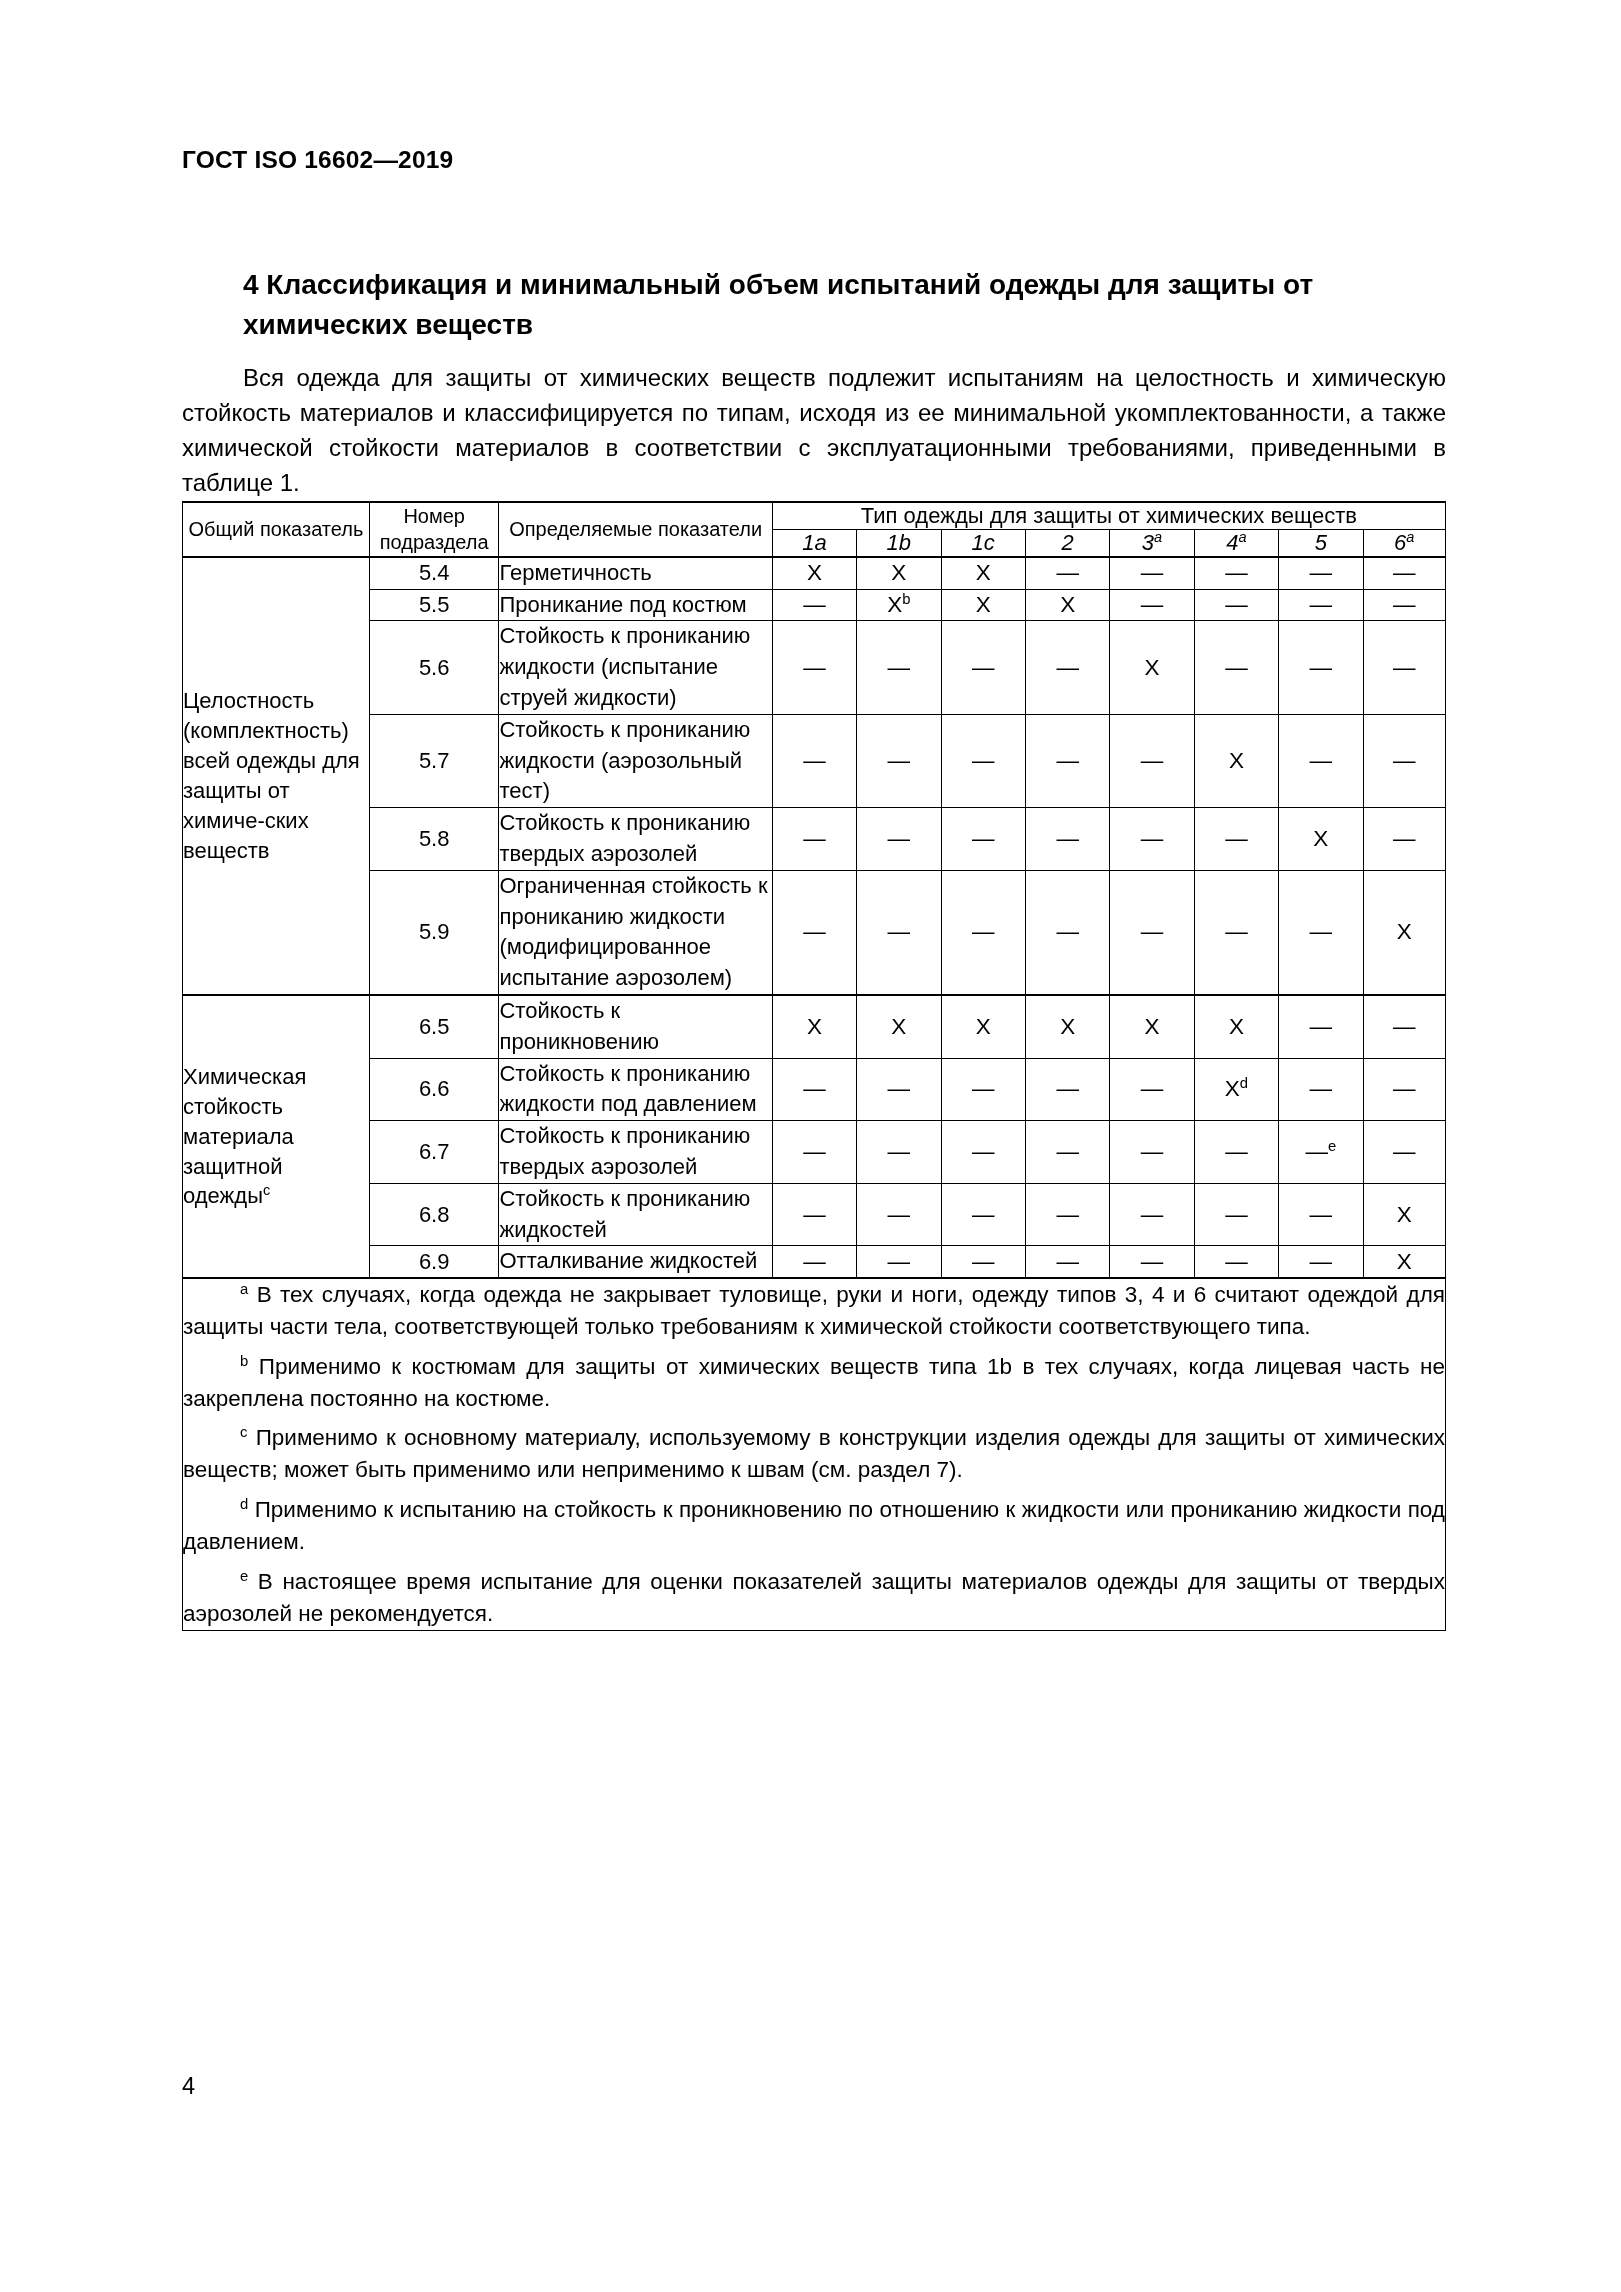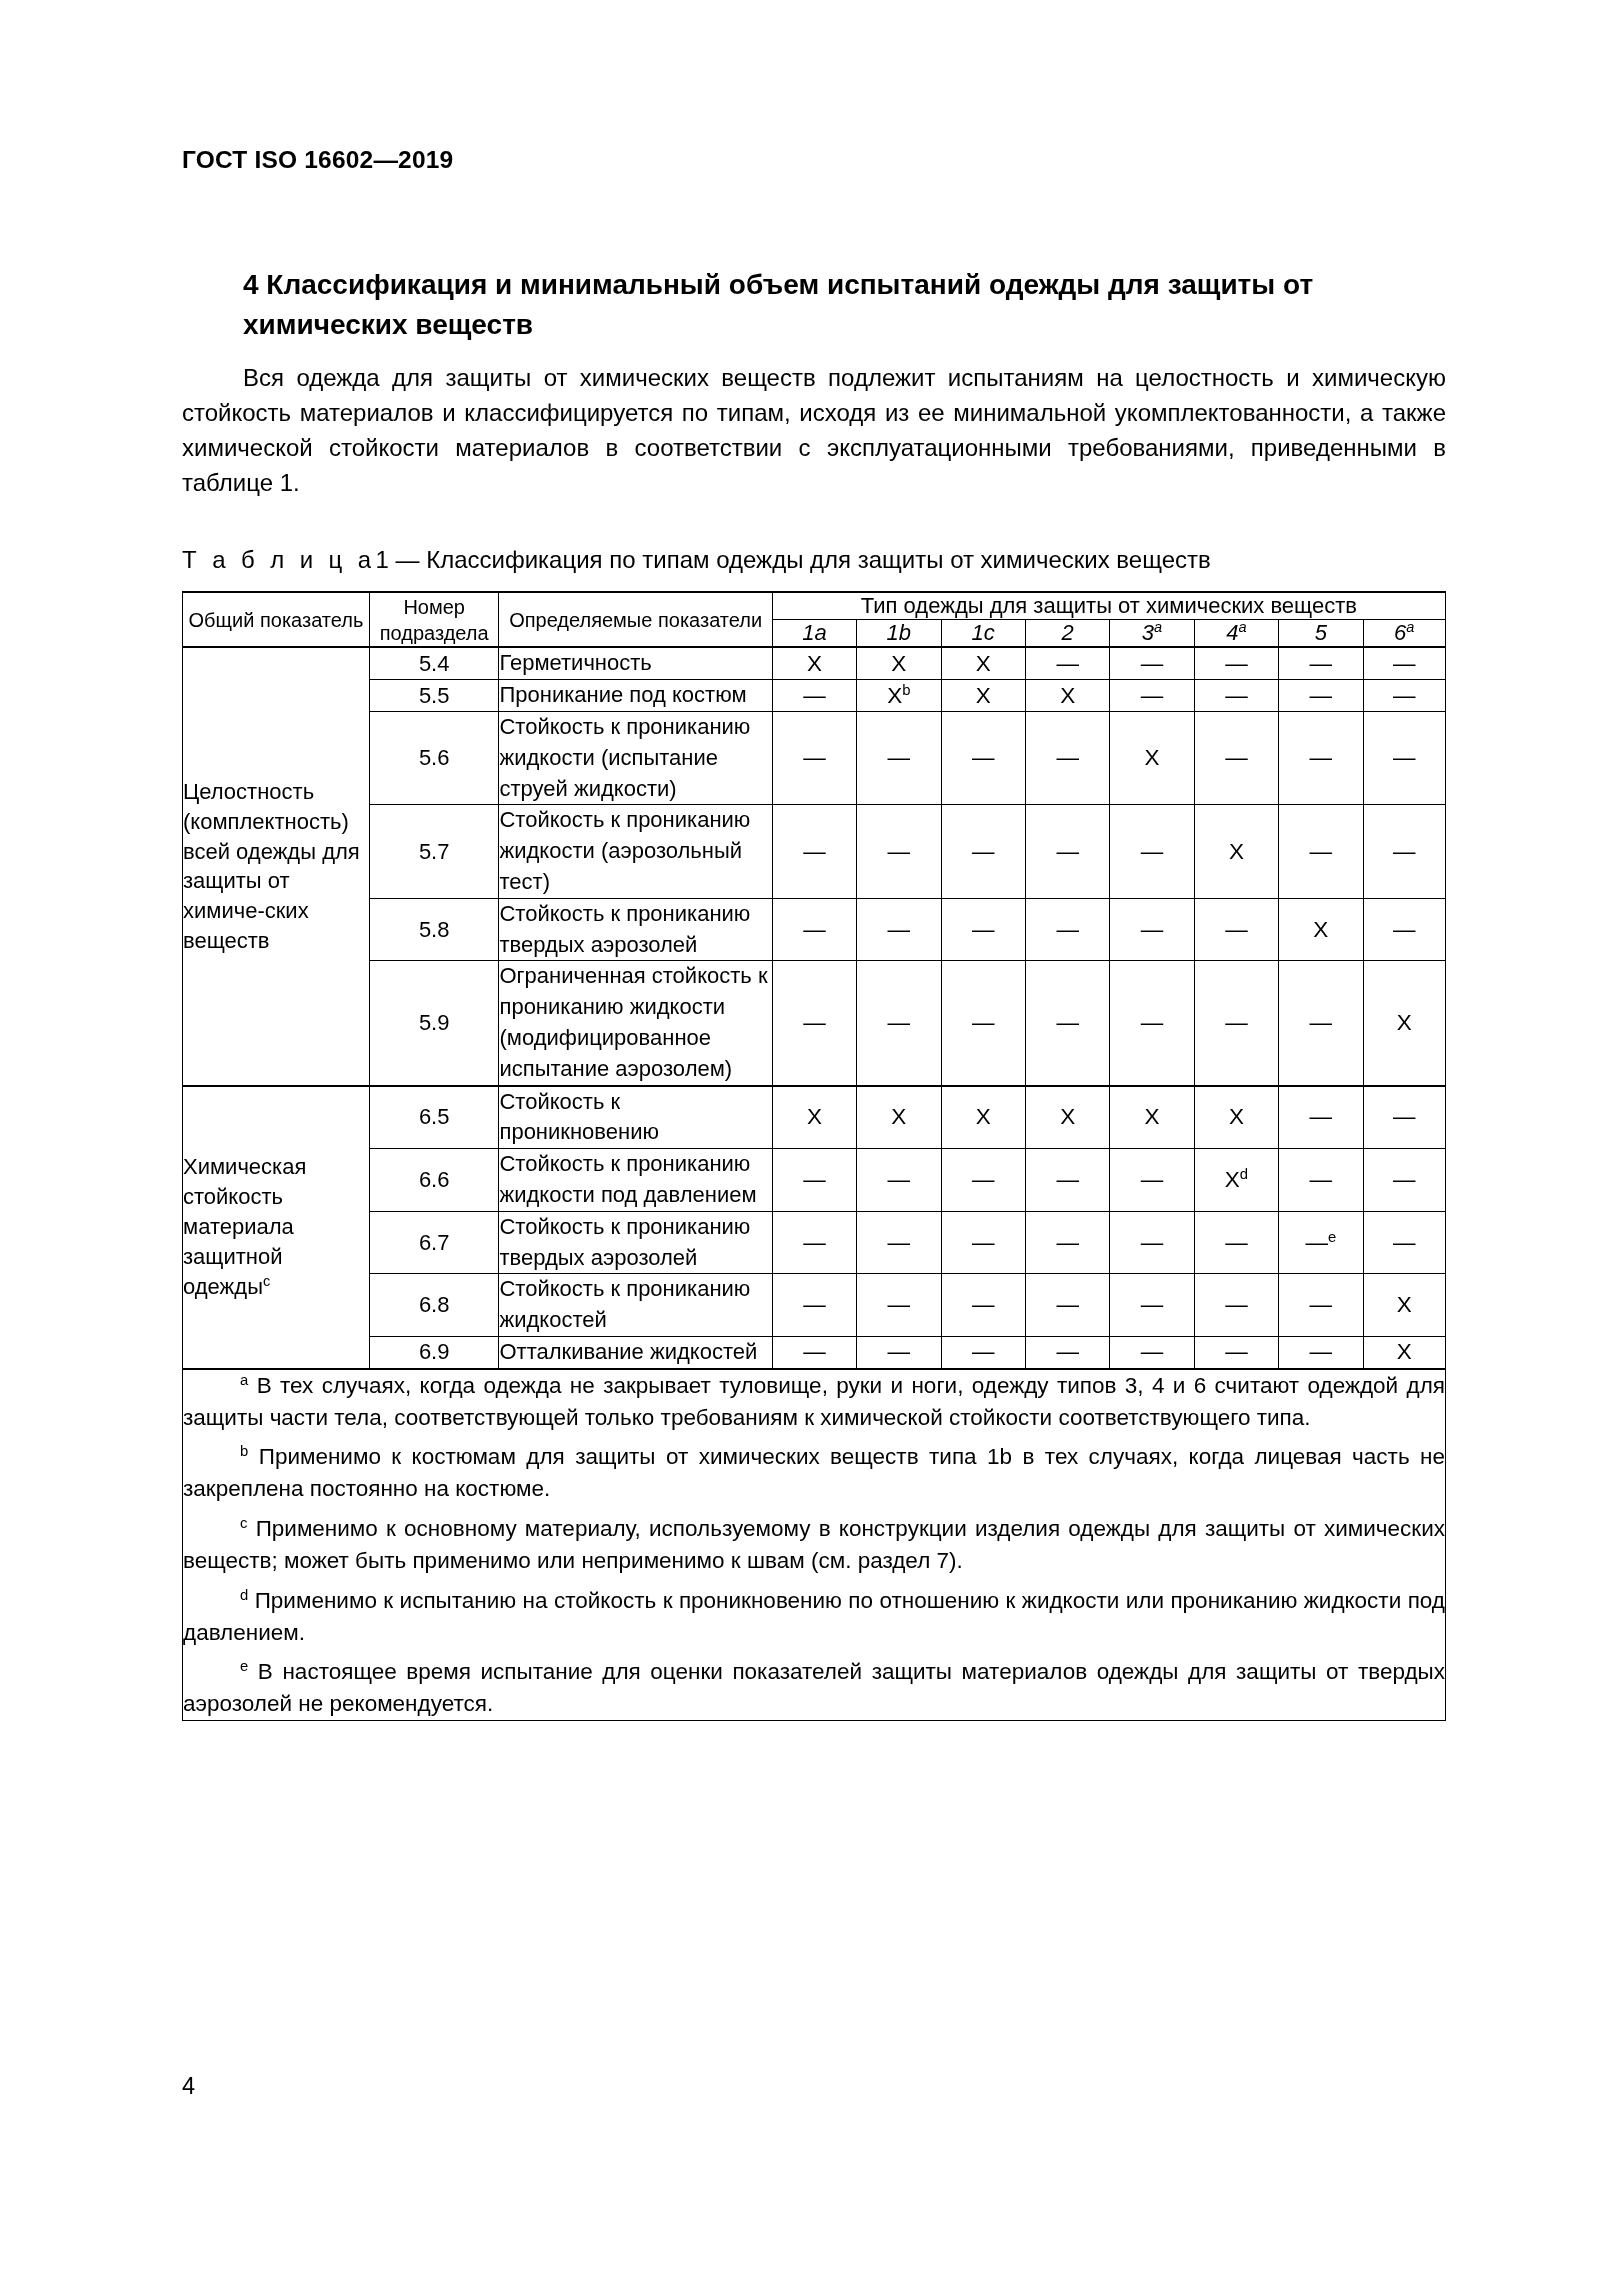"Т а б л и" div.table-caption { html: <div> <span>Т а б л и ц а</span><span>1</span>&nbsp;<span>—</span>&nbsp;<span>Классификация по типам одежды для защиты от химических веществ</span> </div> -> none }
